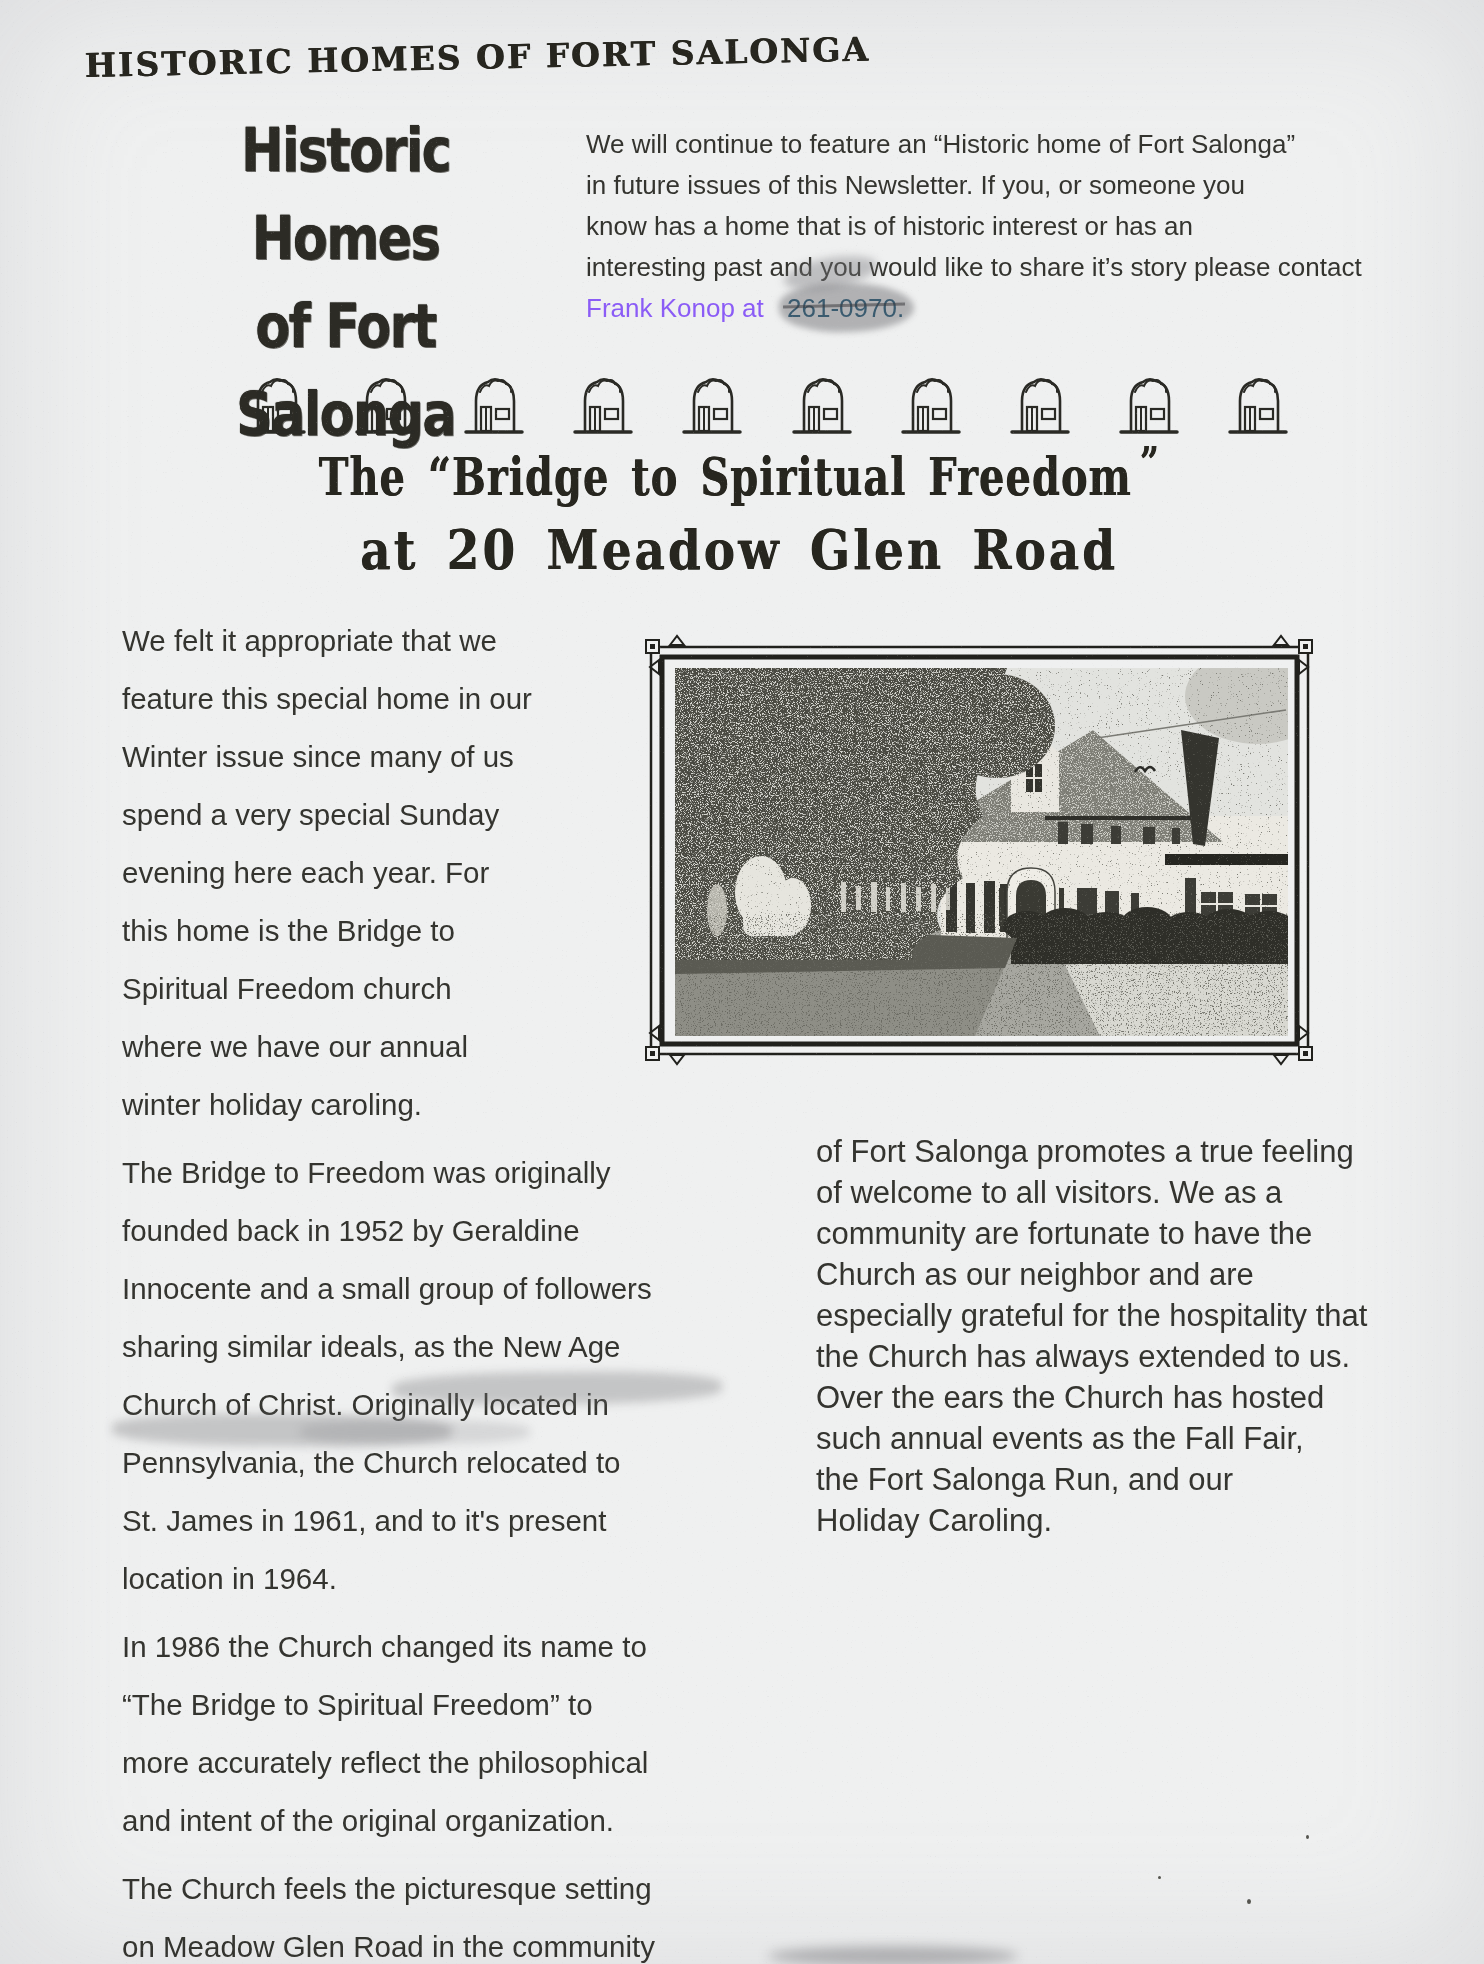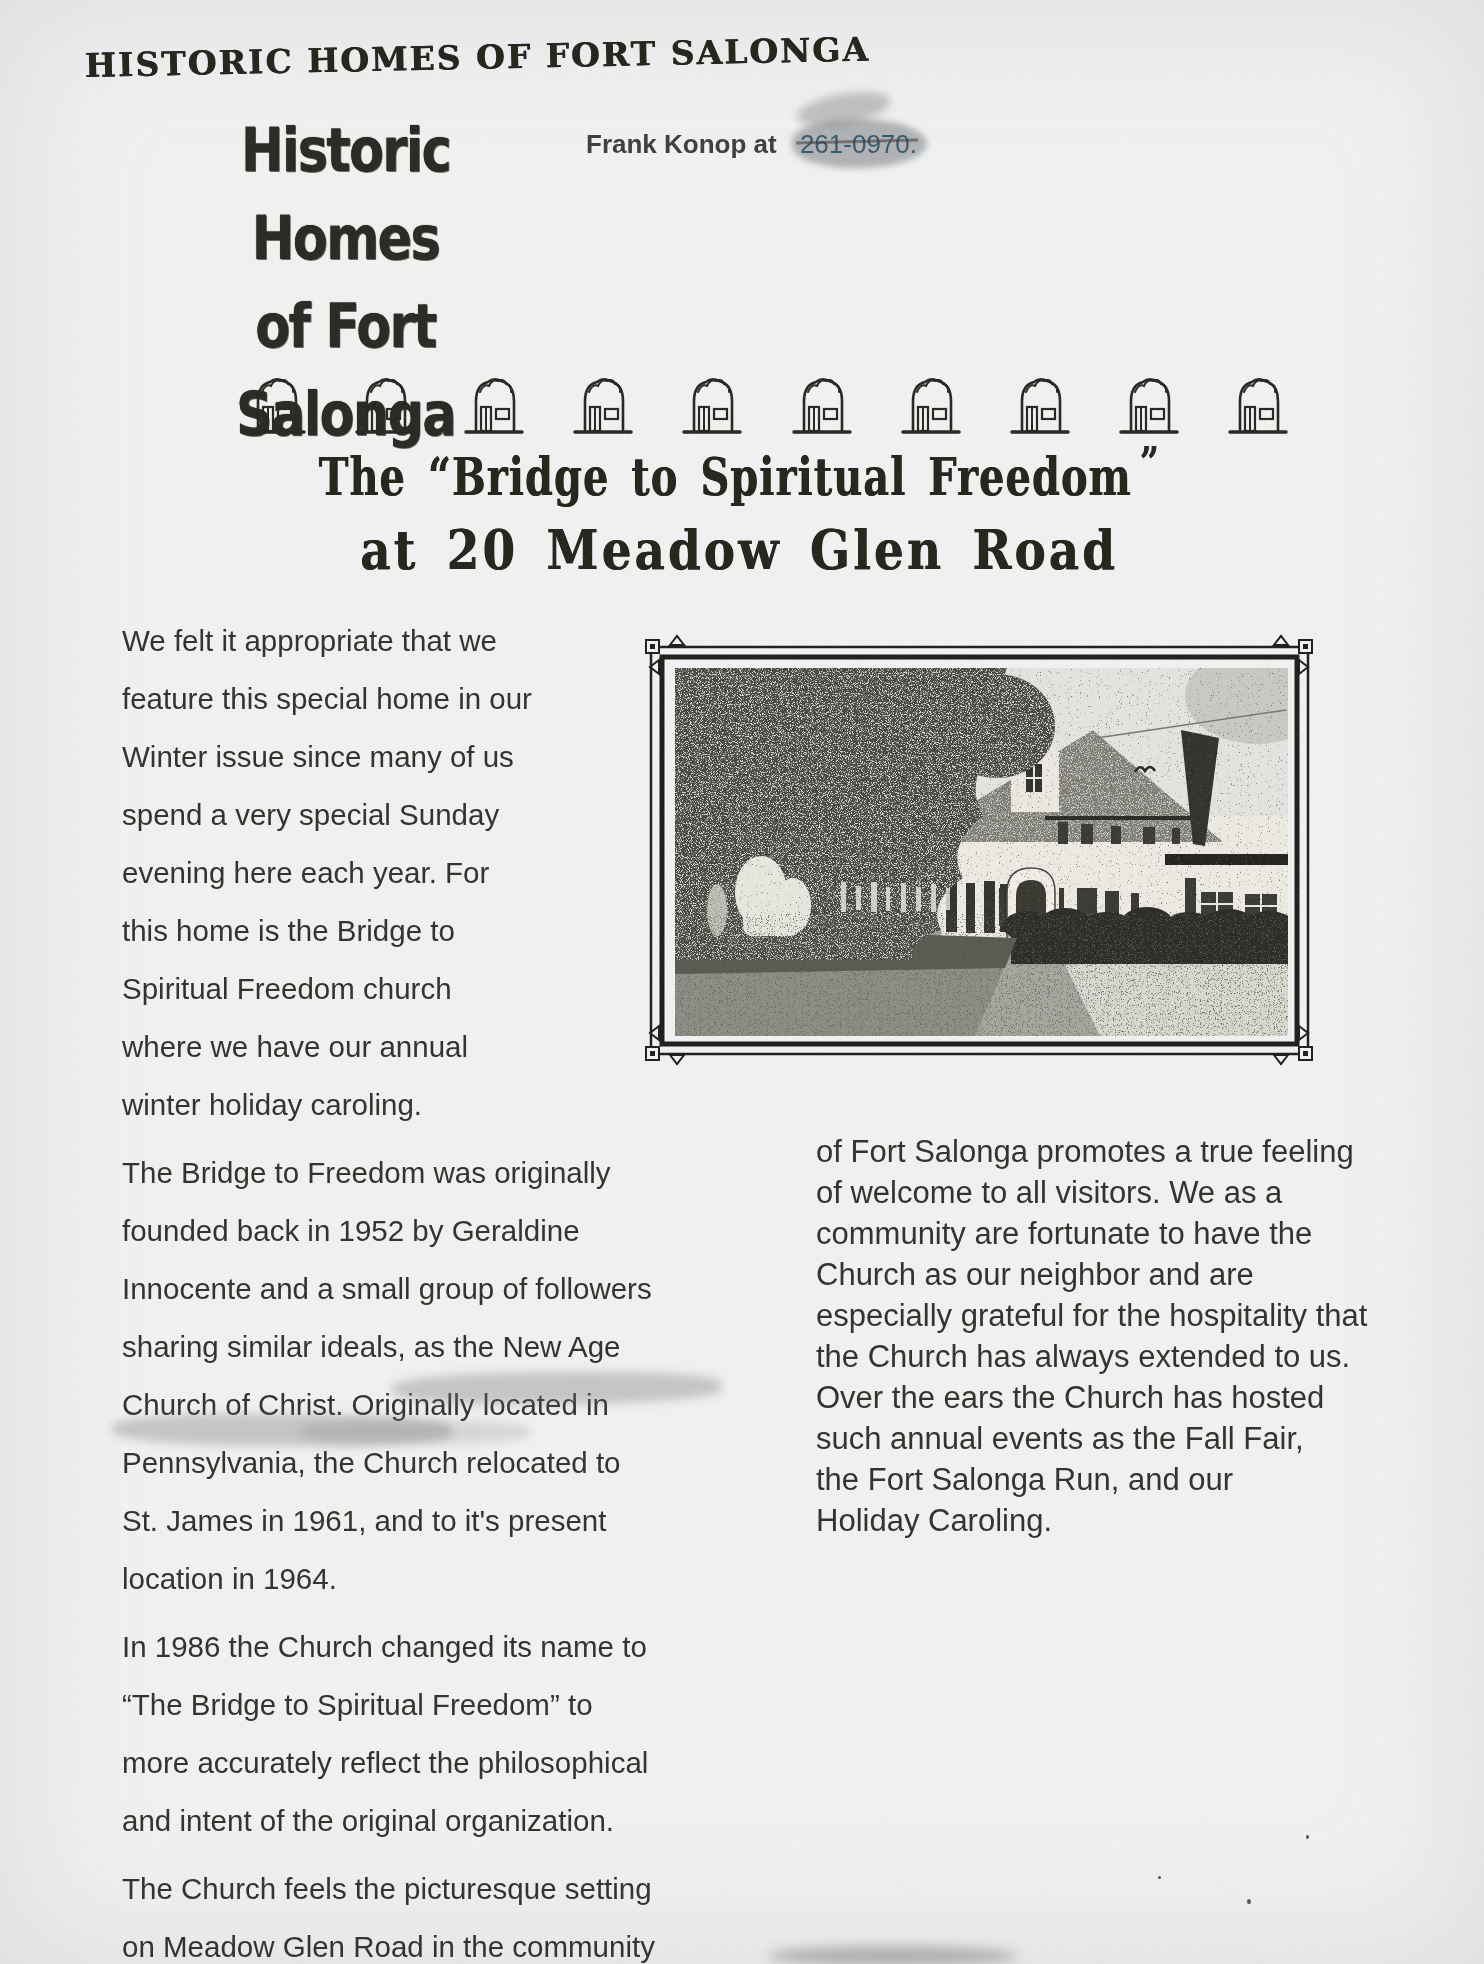"We will continue to feature" div.lines { html: none -> <div>We will continue to feature an “Historic home of Fort Salonga” in future issues of this Newsletter. If you, or someone you know has a home that is of historic interest or has an interesting past and you would like to share it’s story please contact</div> }
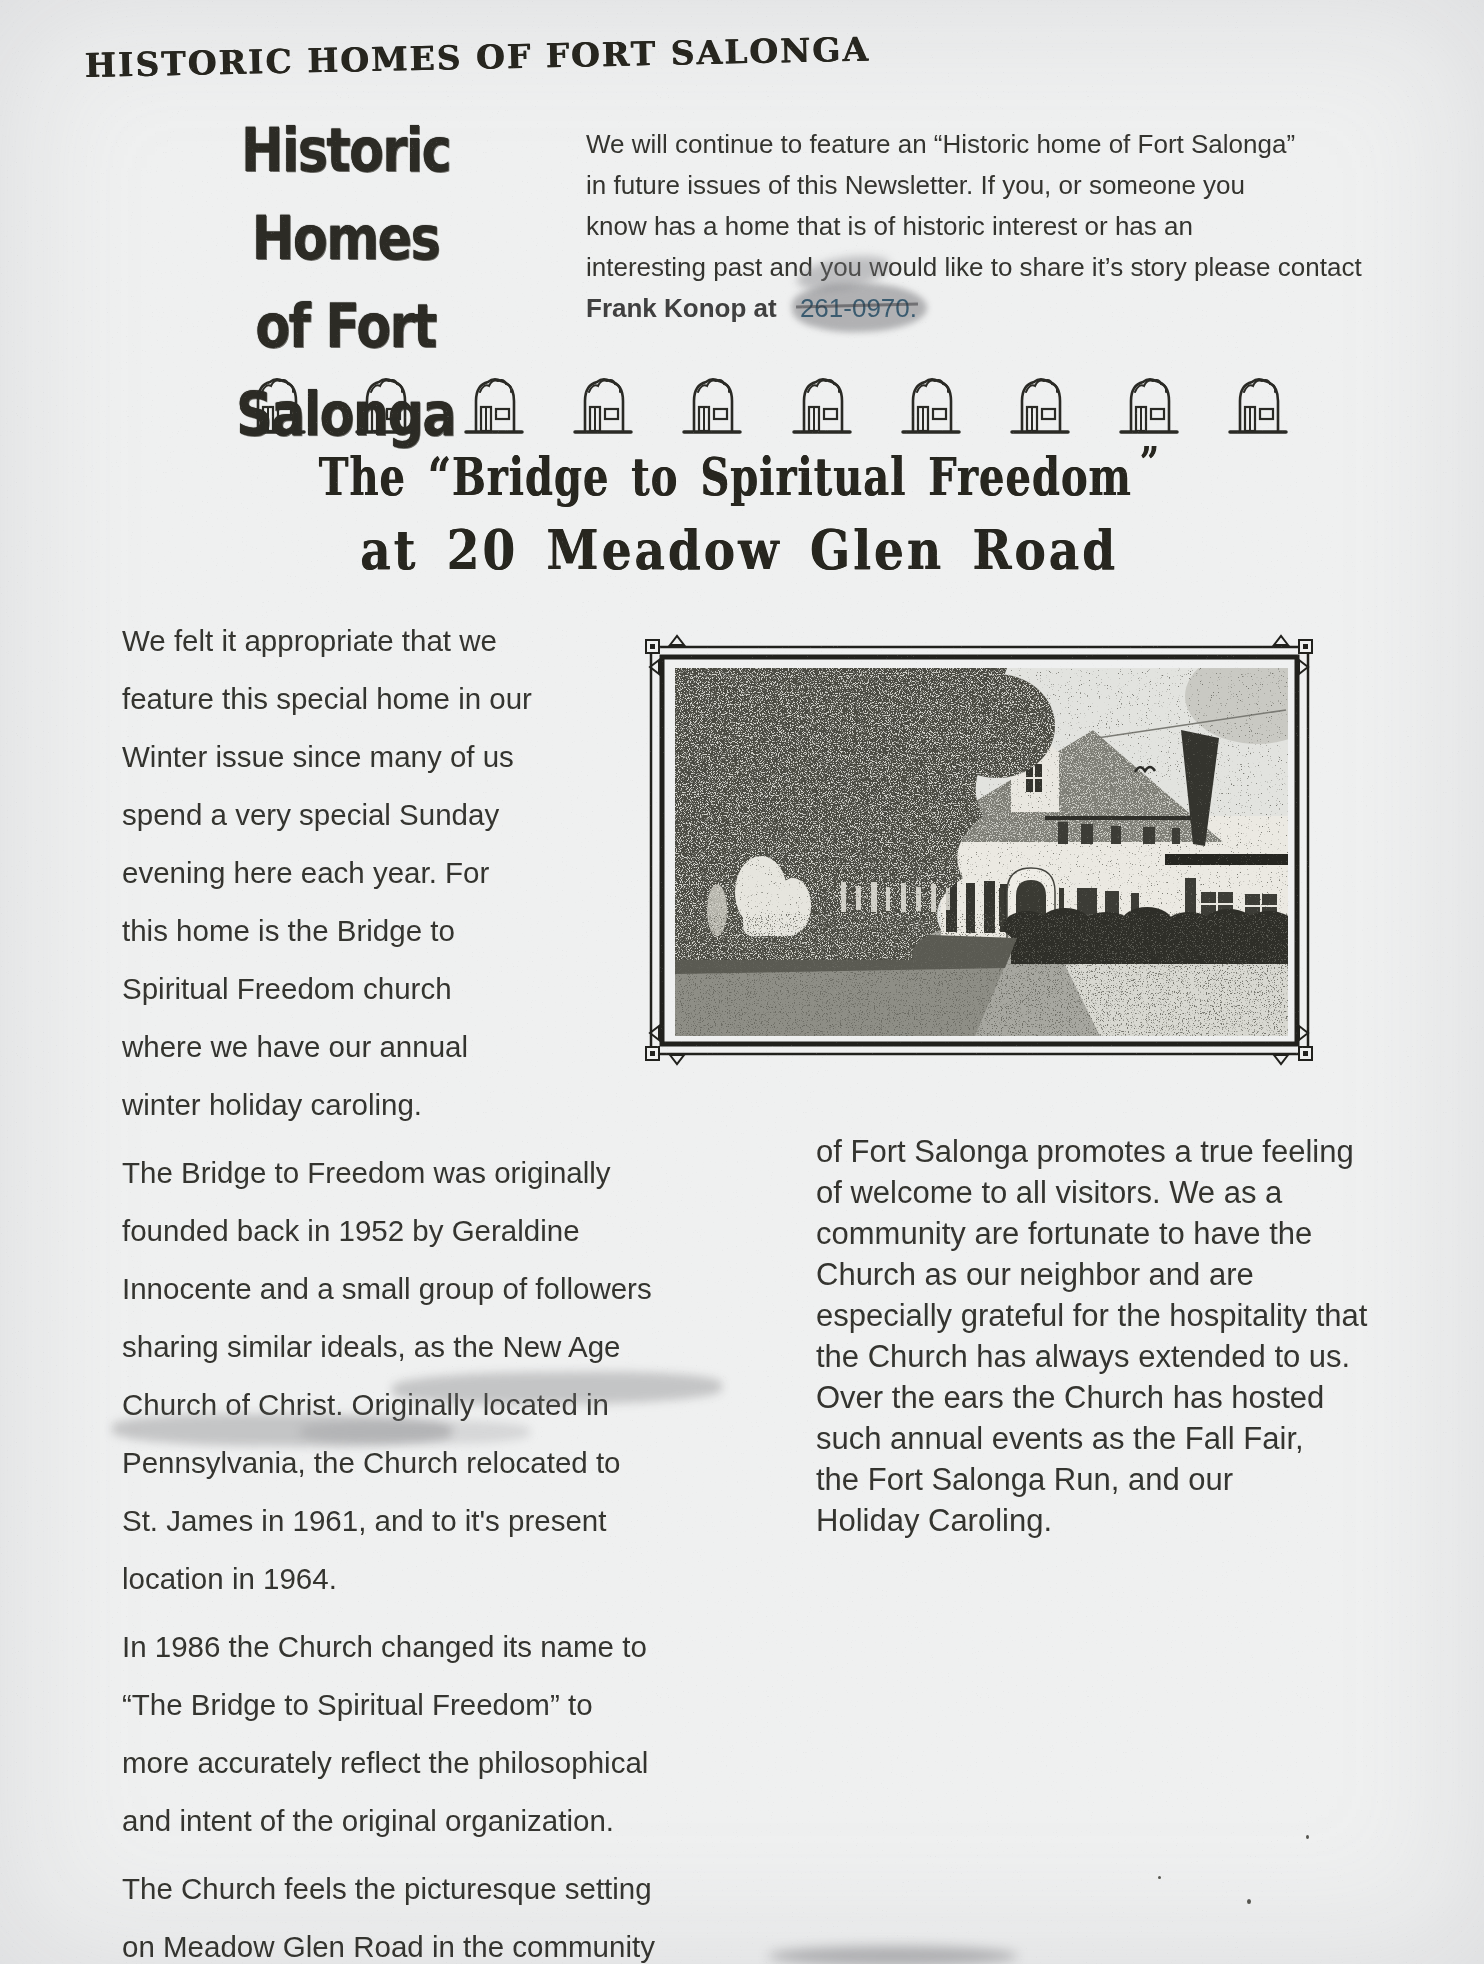"Frank Konop at" .contact-name { color: #404040 -> #8b5cf6; font-weight: 700 -> 400 }
